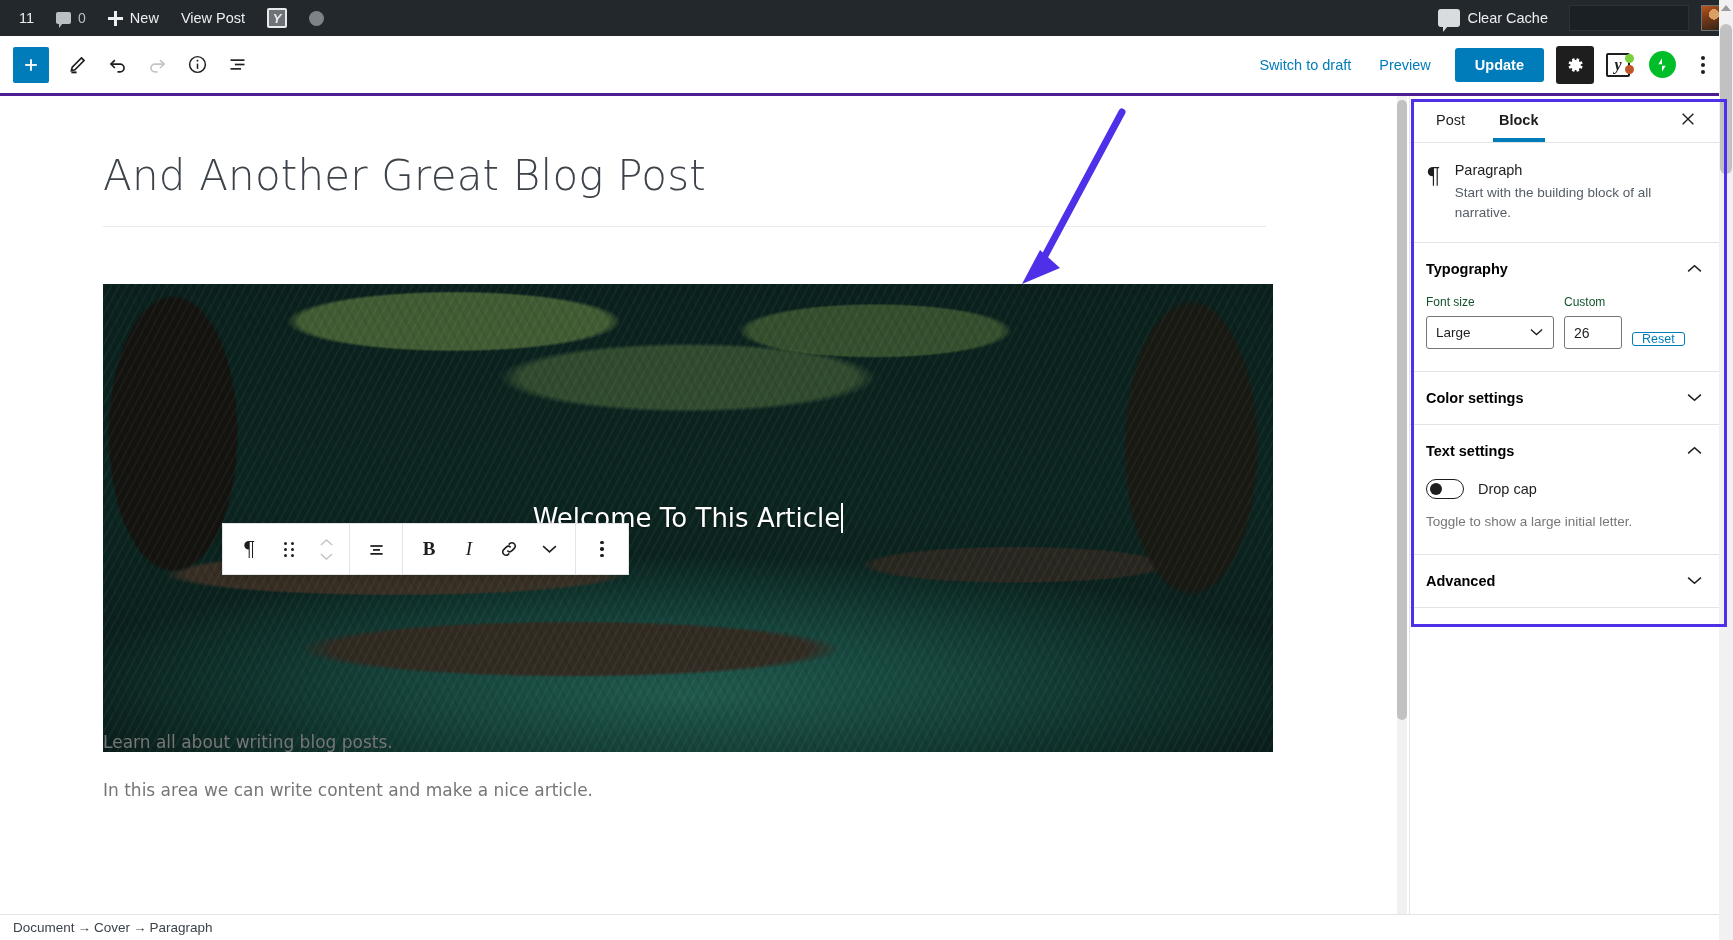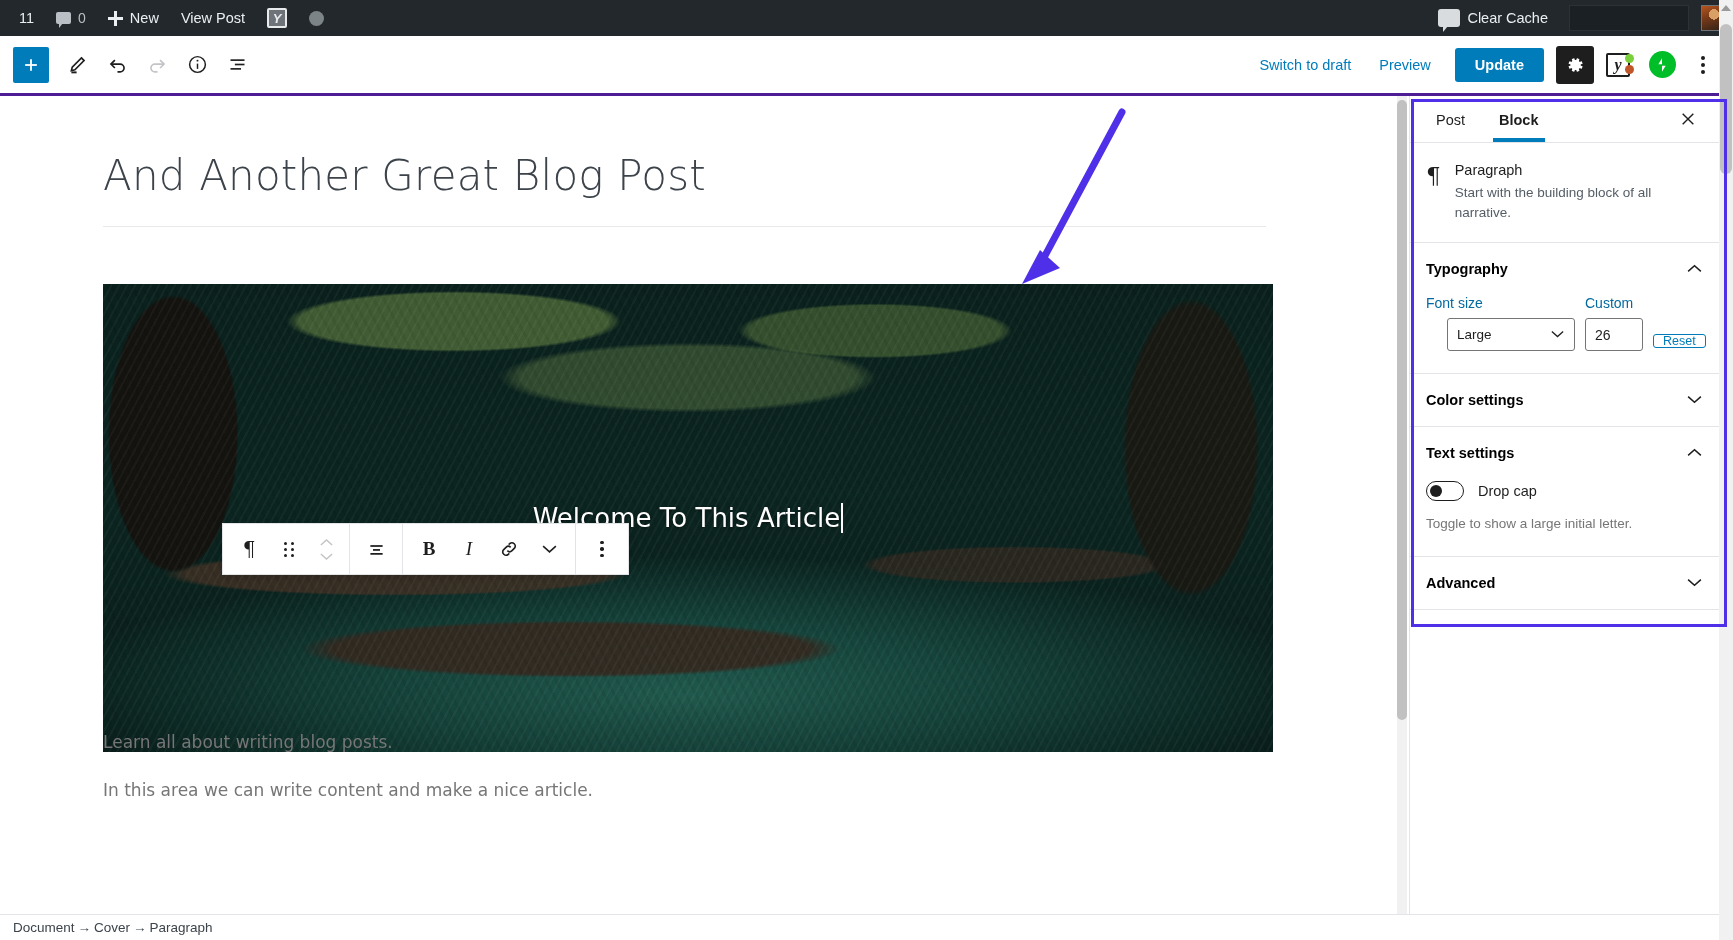"Font size" .fs-label { color: #0369a1 -> #14532d; font-size: 14px -> 12px }
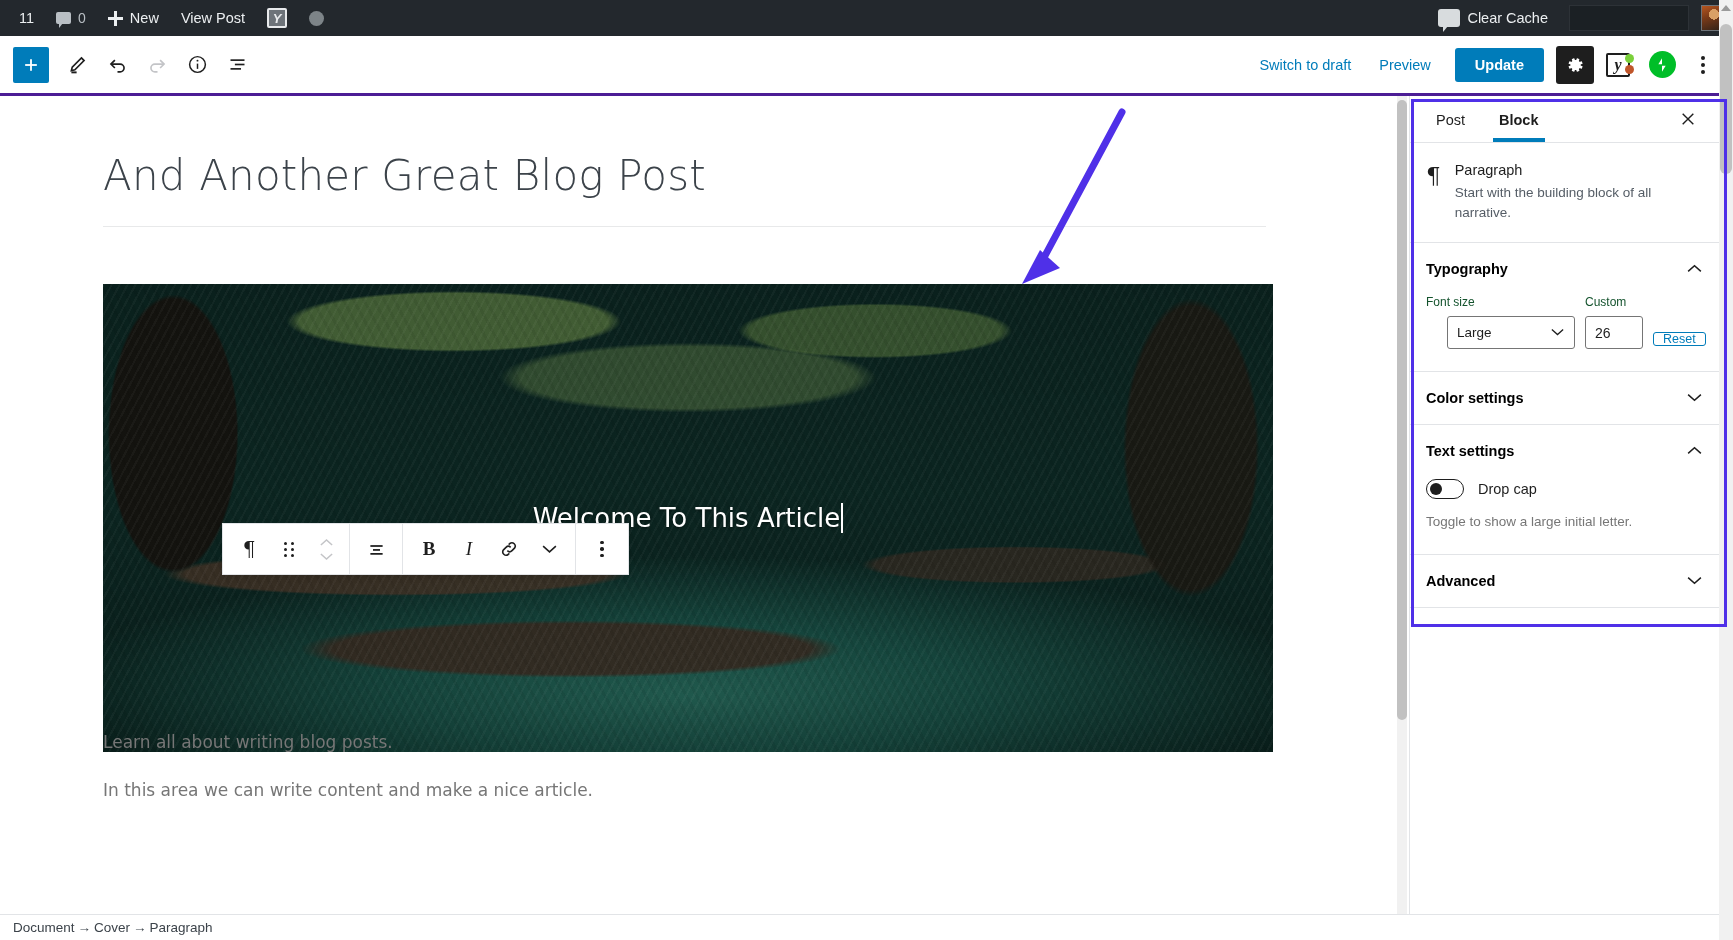"Large" .fs-select { margin-left: 21px -> none }
